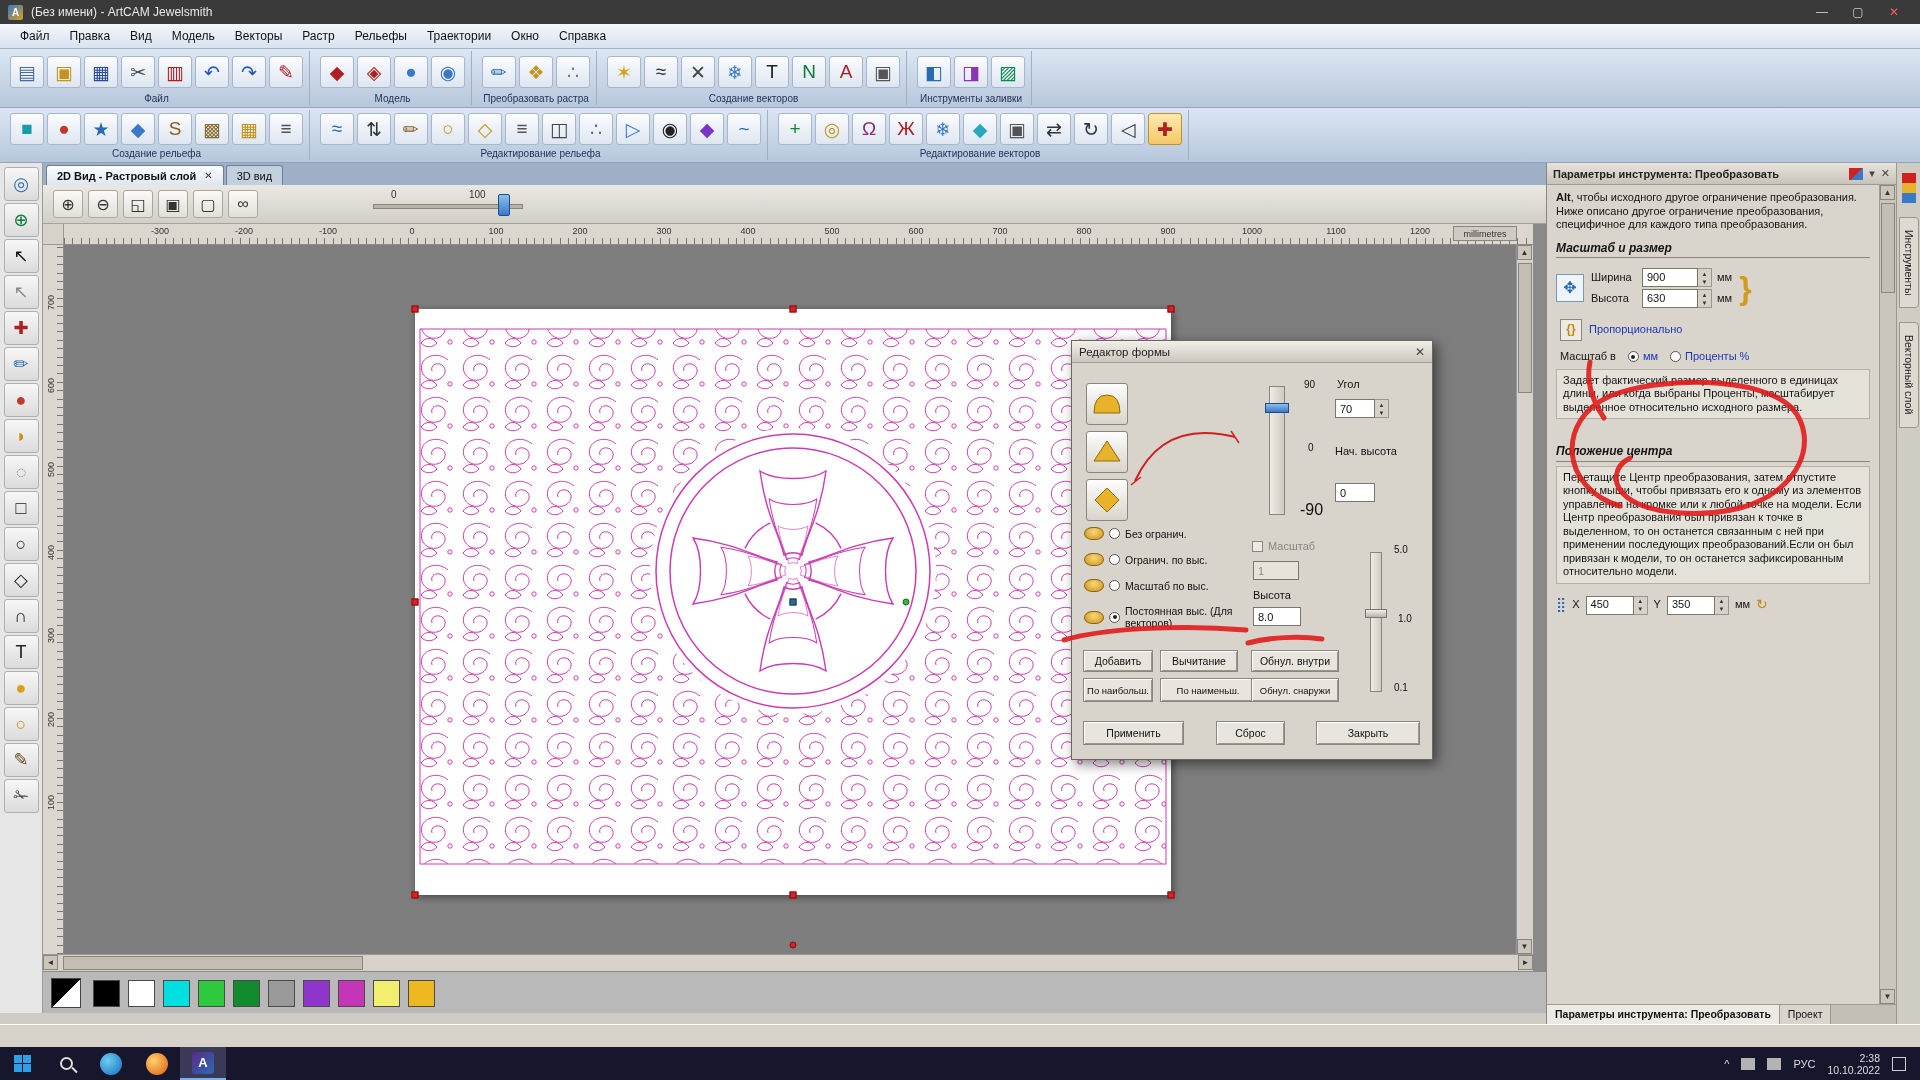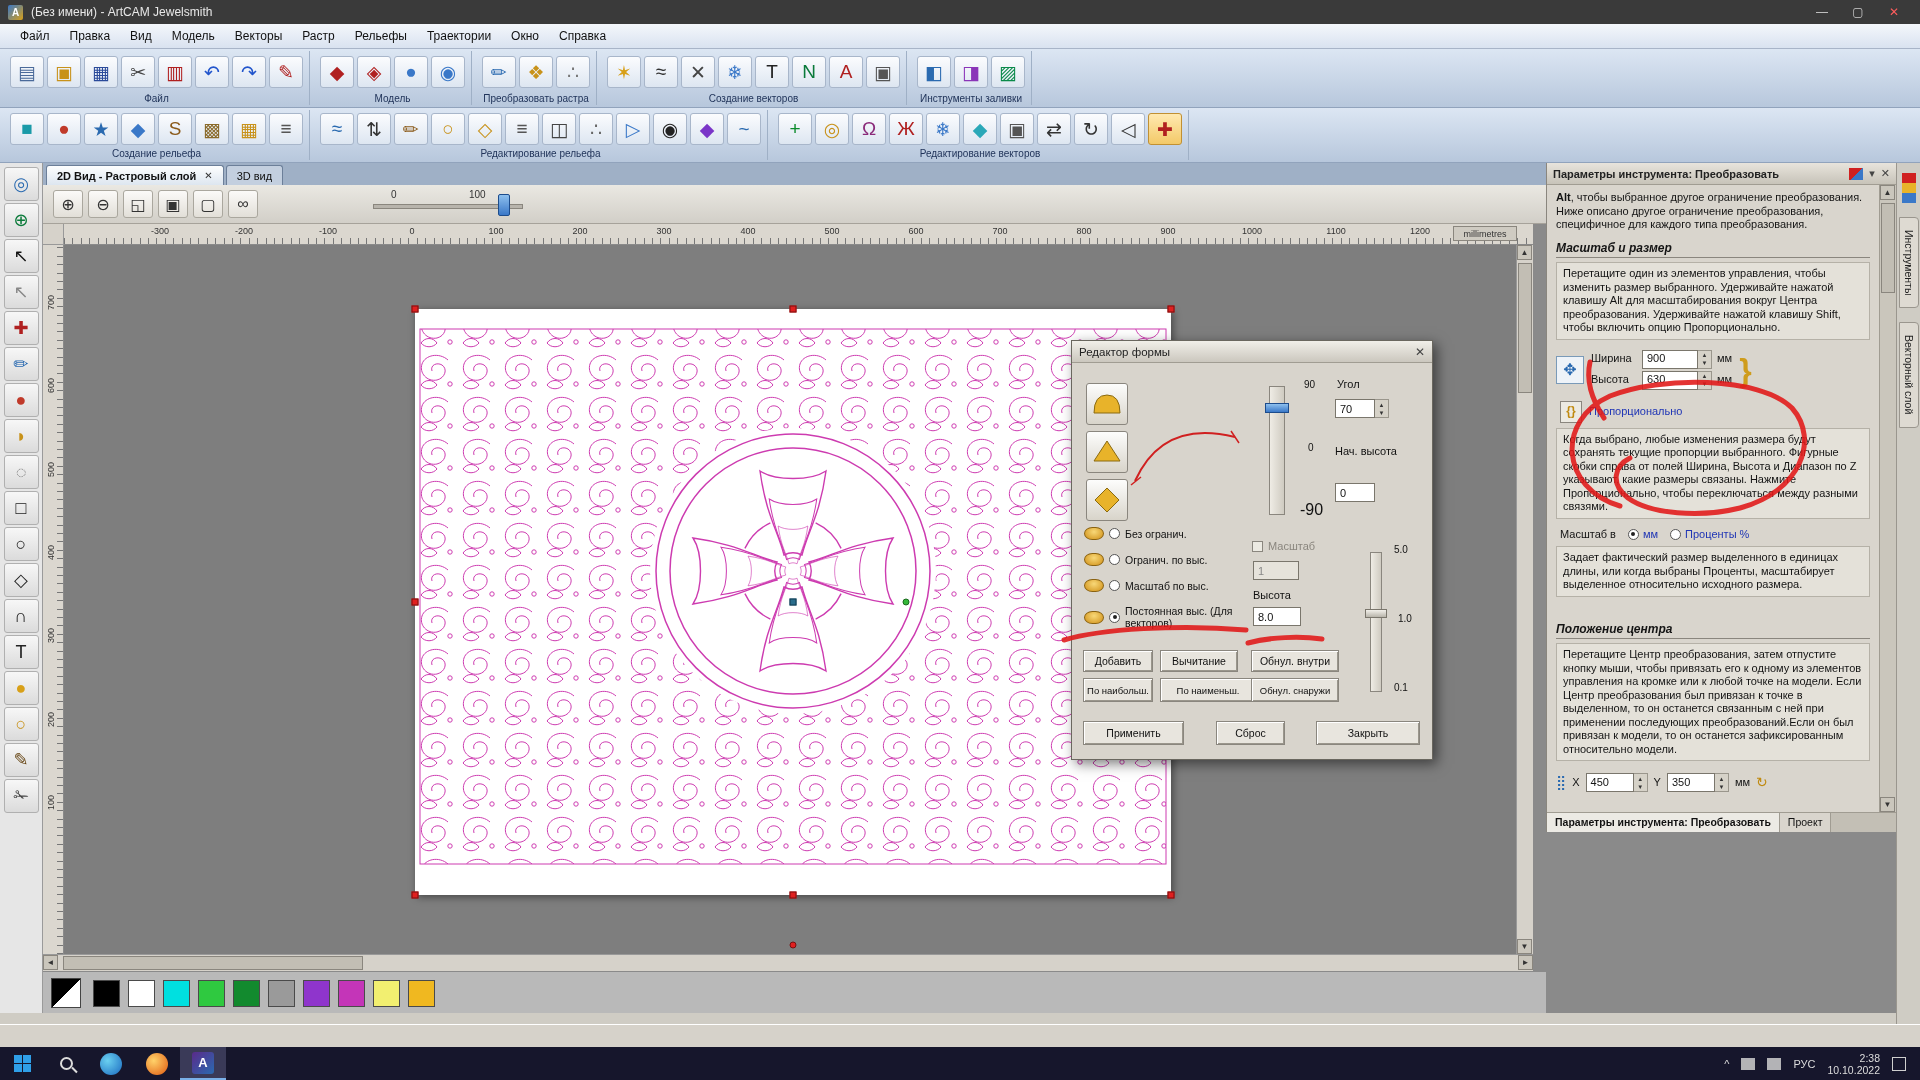"Параметры инструмента: Преобразовать" .panel { height: 669px -> 861px }
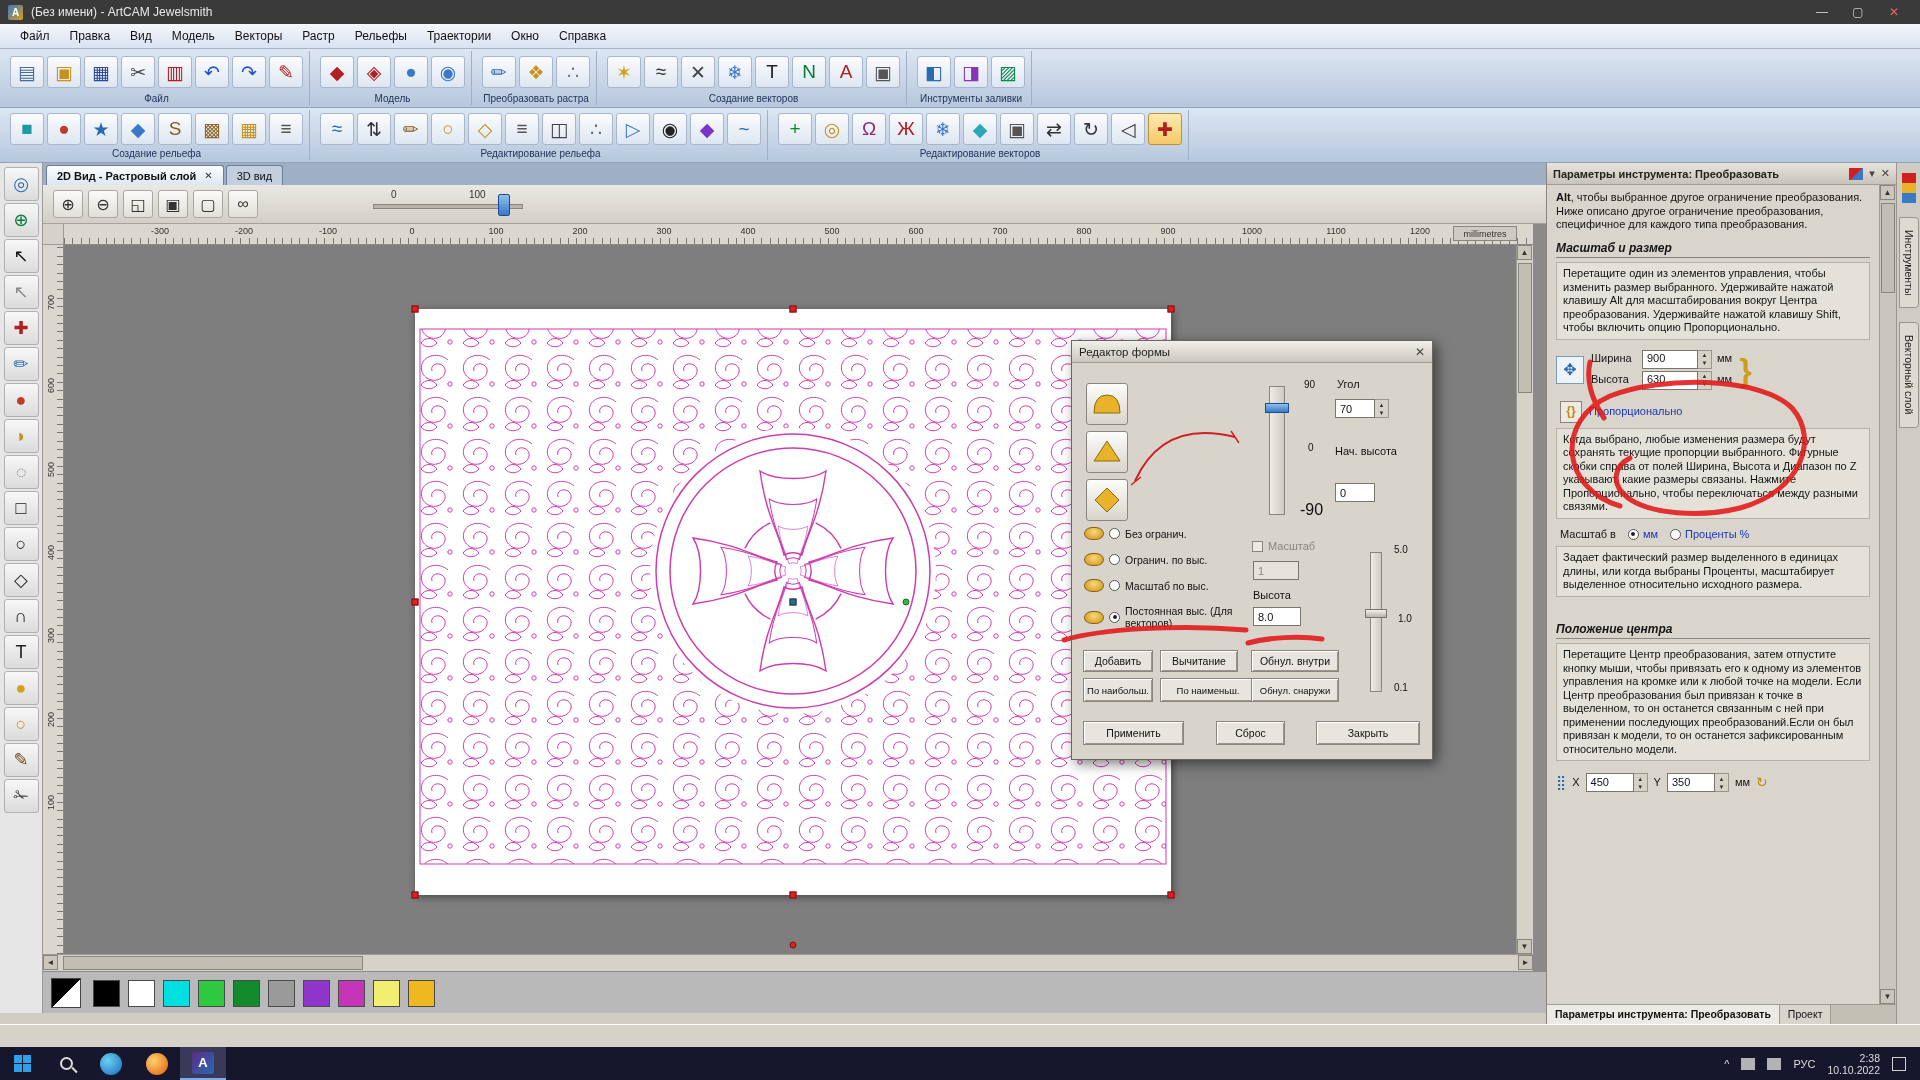", чтобы выбранное другое ограничение" span { text: выбранное -> исходного }
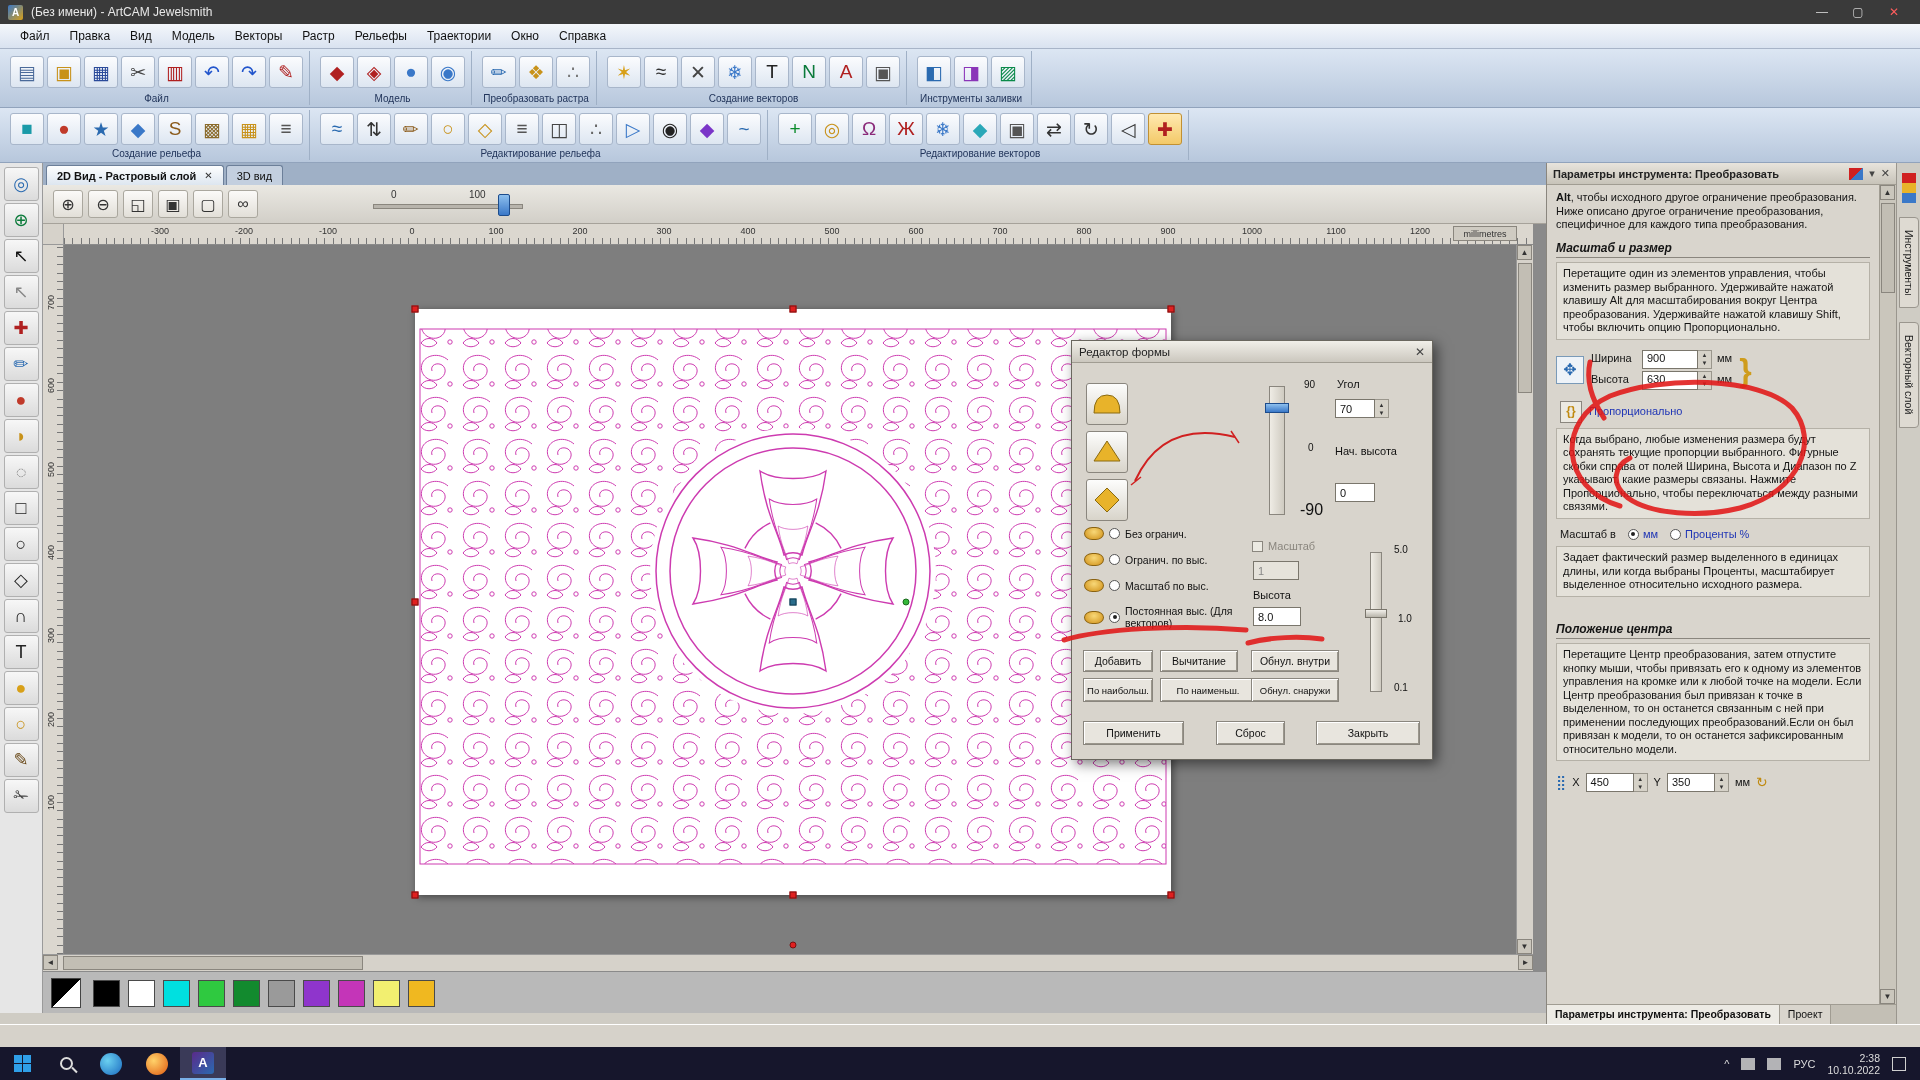"Перетащите один из элементов управления," div.hbox { html: <div>Перетащите один из элементов управления, чтобы изменить размер выбранного. Удерживайте нажатой клавишу Alt для масштабирования вокруг Центра преобразования. Удерживайте нажатой клавишу Shift, чтобы включить опцию Пропорционально.</div> -> none }
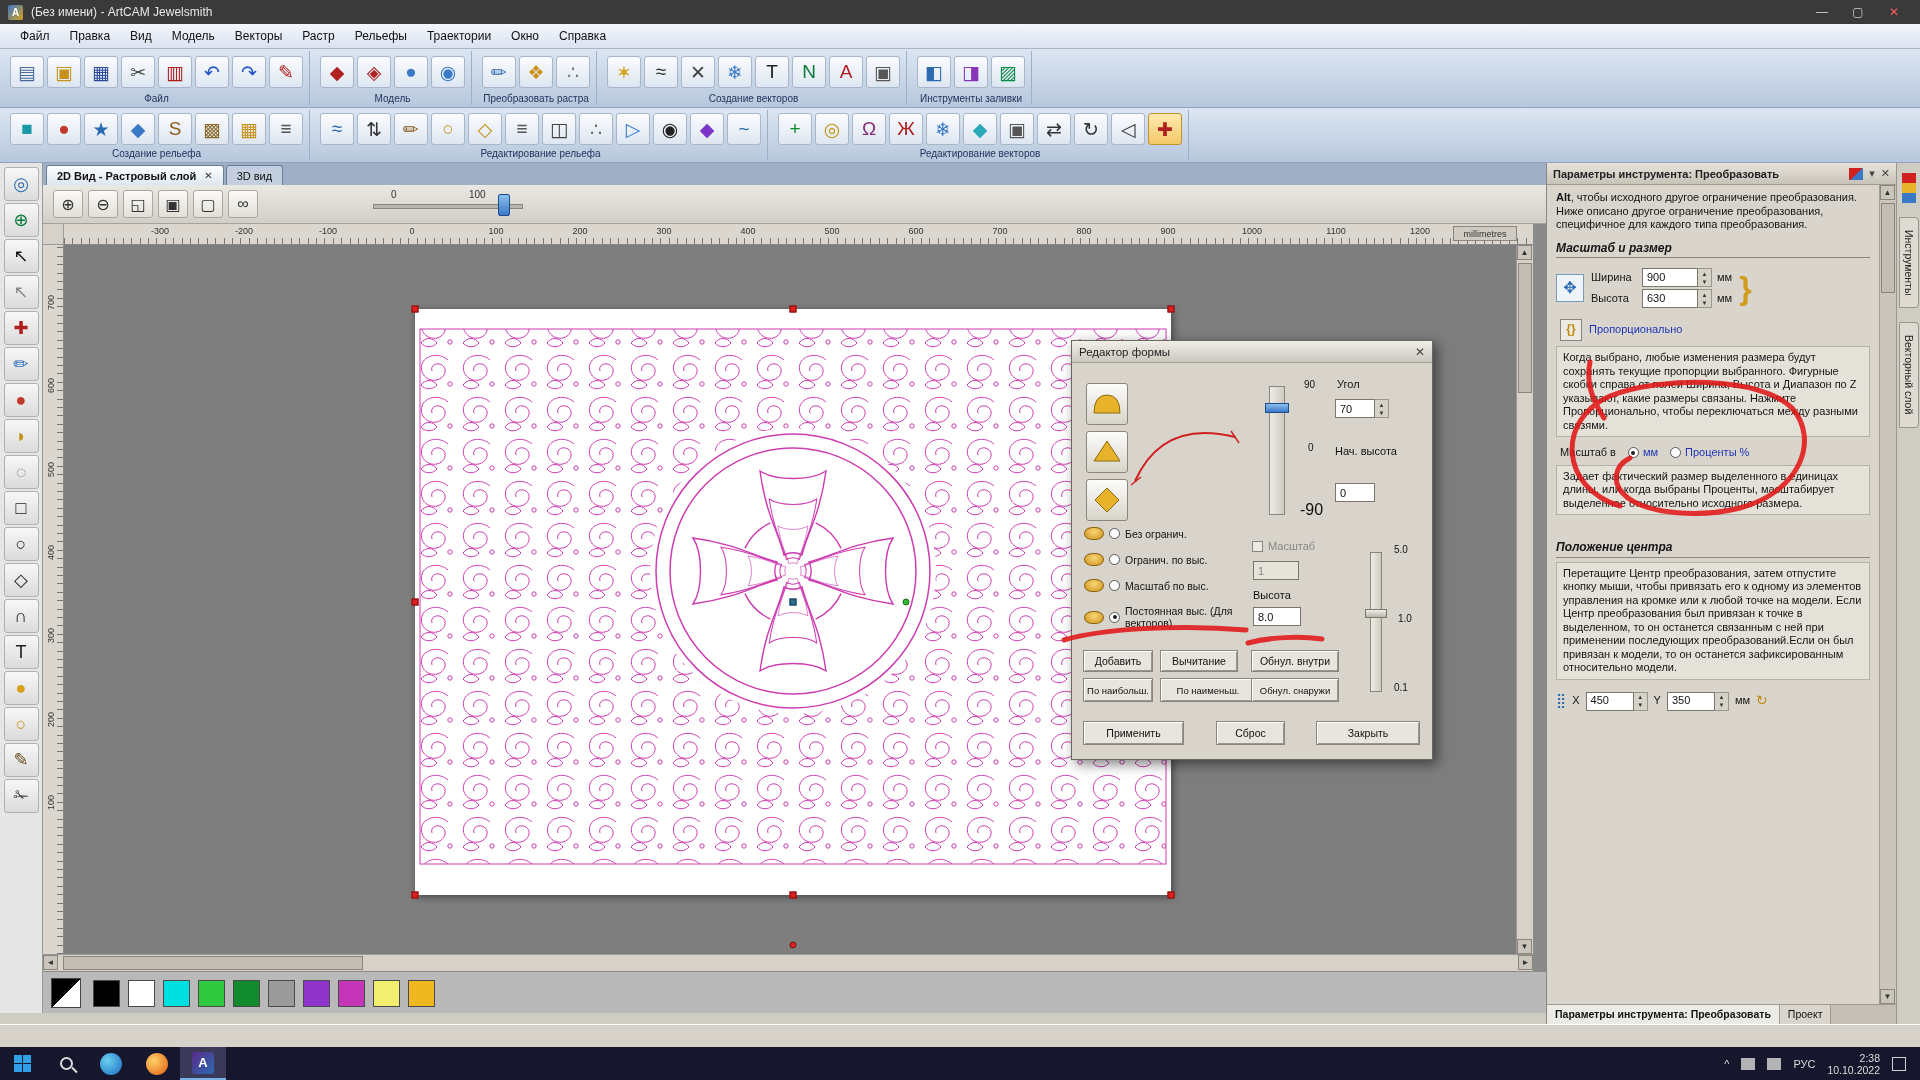"Когда выбрано, любые изменения размера" div.hbox { html: <div>Когда выбрано, любые изменения размера будут сохранять текущие пропорции выбранного. Фигурные скобки справа от полей Ширина, Высота и Диапазон по Z указывают, какие размеры связаны. Нажмите Пропорционально, чтобы переключаться между разными связями.</div> -> none }
